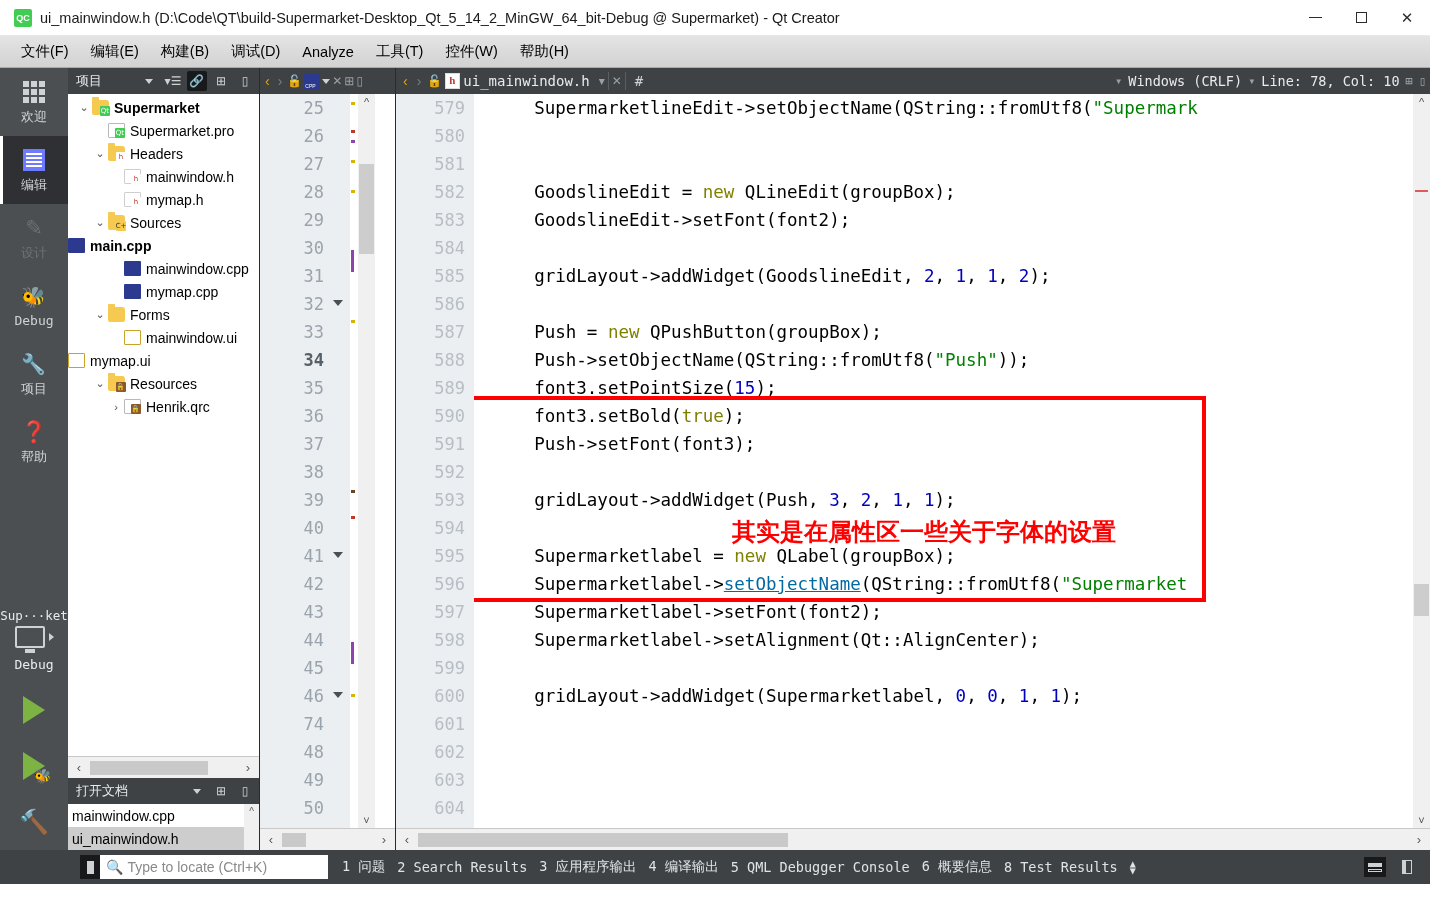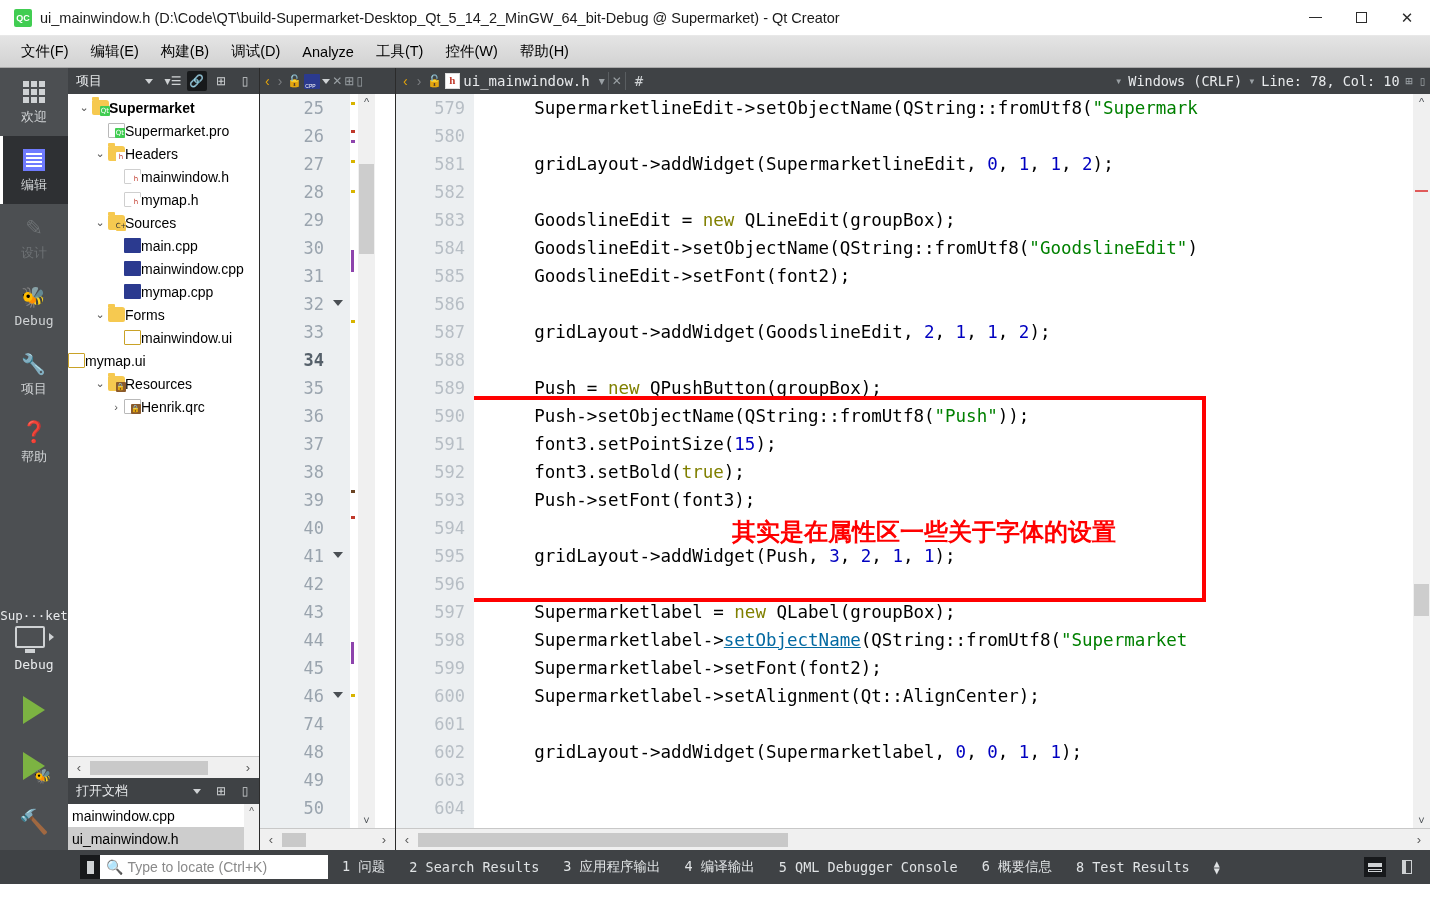"Qt" .ficon { margin-right: none -> 5px }
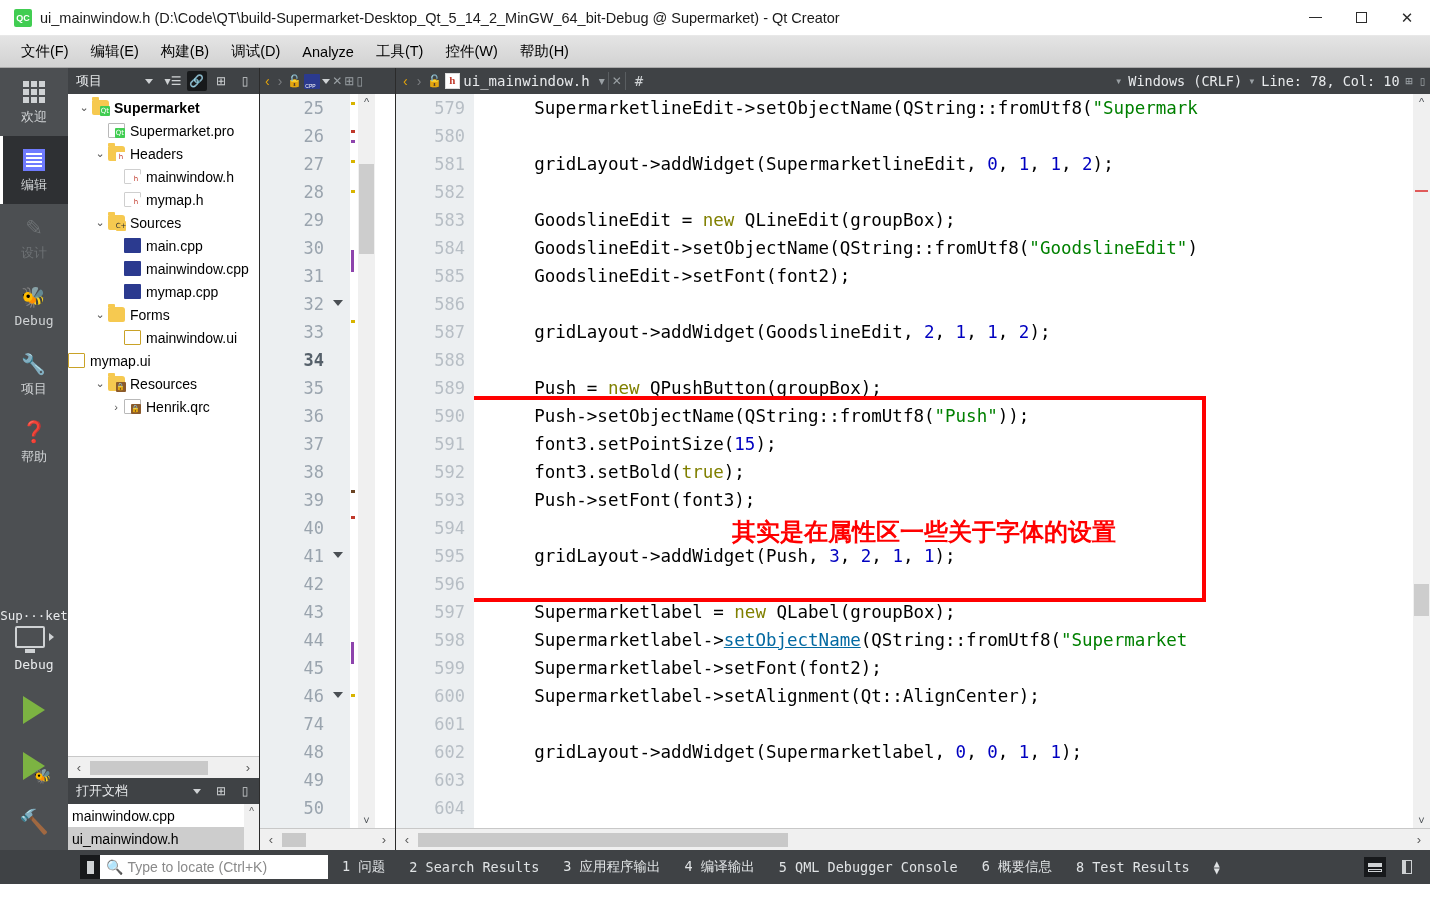"gridLayout->addWidget(SupermarketlineEdi" div.cline { html: <div><span> gridLayout-&gt;addWidget(SupermarketlineEdit, </span><span>0</span><span>, </span><span>1</span><span>, </span><span>1</span><span>, </span><span>2</span><span>);</span></div> -> none }
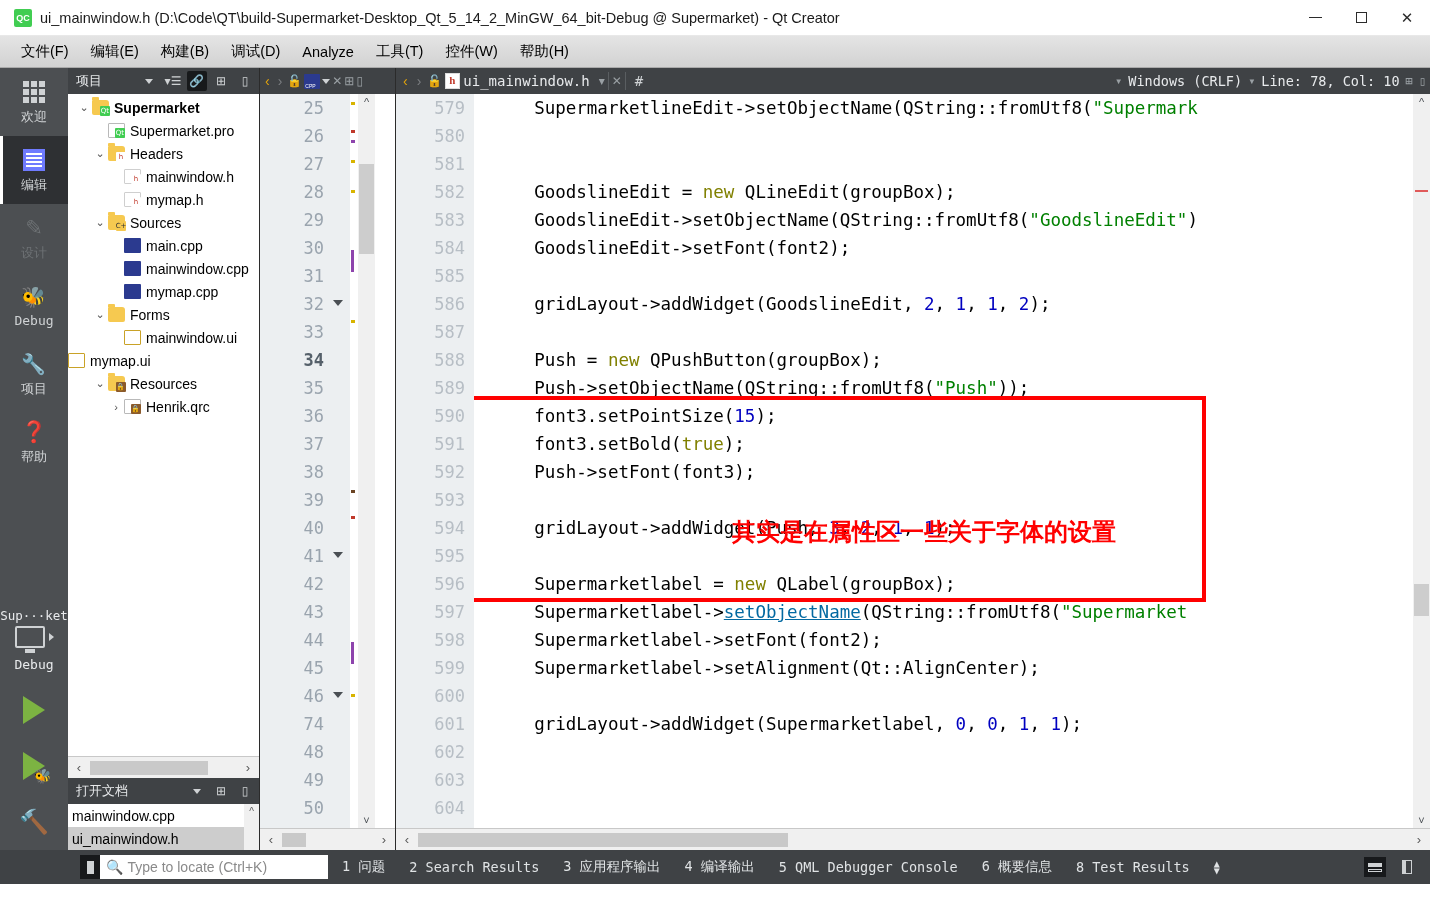"GoodslineEdit->setObjectName(QString::fr" div.cline { html: <div><span> GoodslineEdit-&gt;setObjectName(QString::fromUtf8(</span><span>"GoodslineEdit"</span><span>)</span></div> -> none }
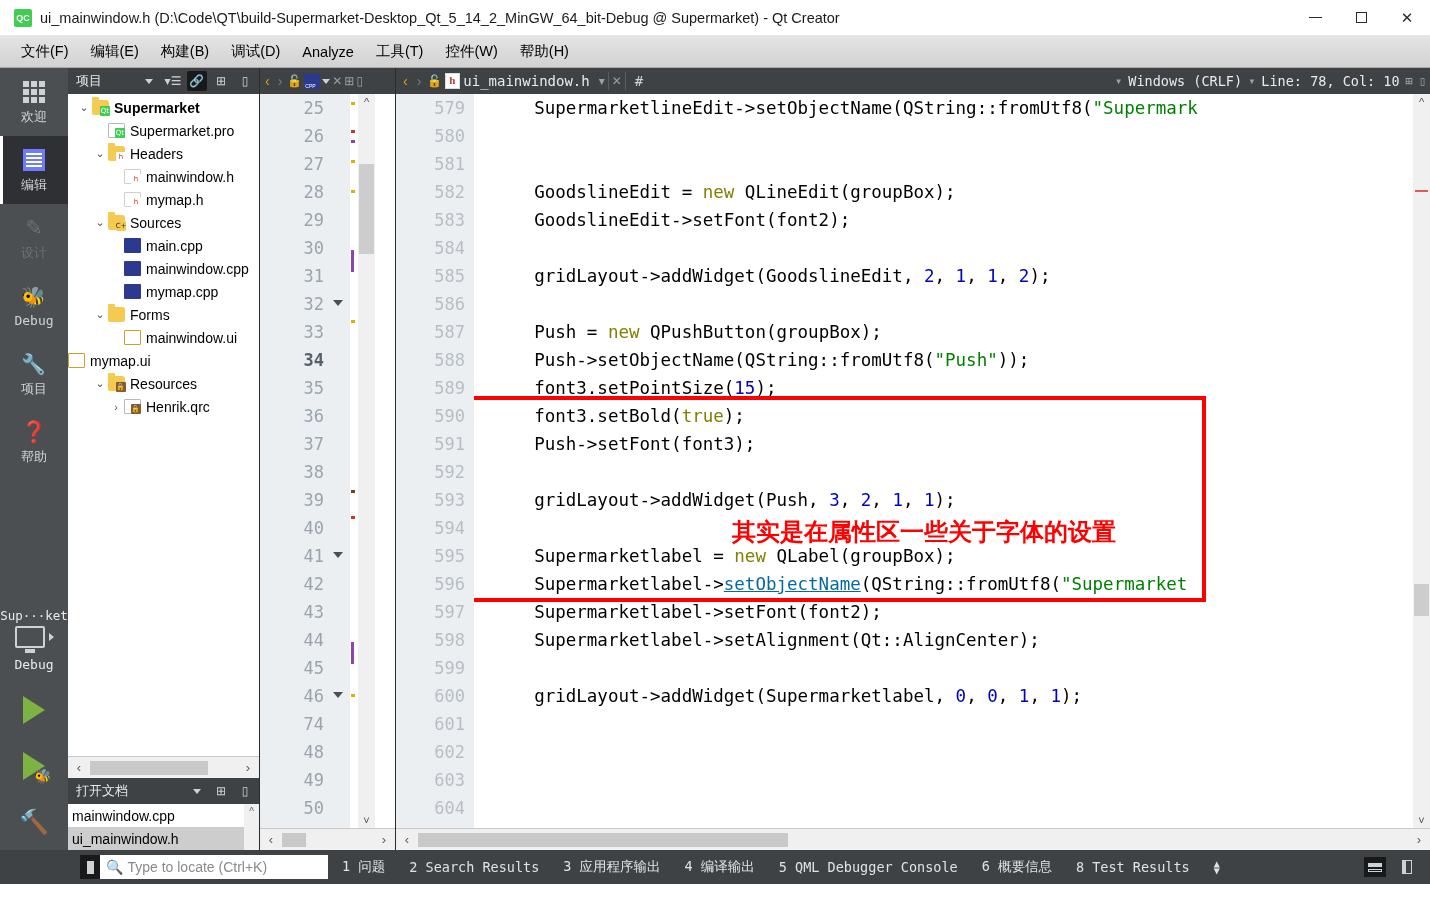"main.cpp" div.trow { font-weight: none -> bold; padding-left: 56px -> none }
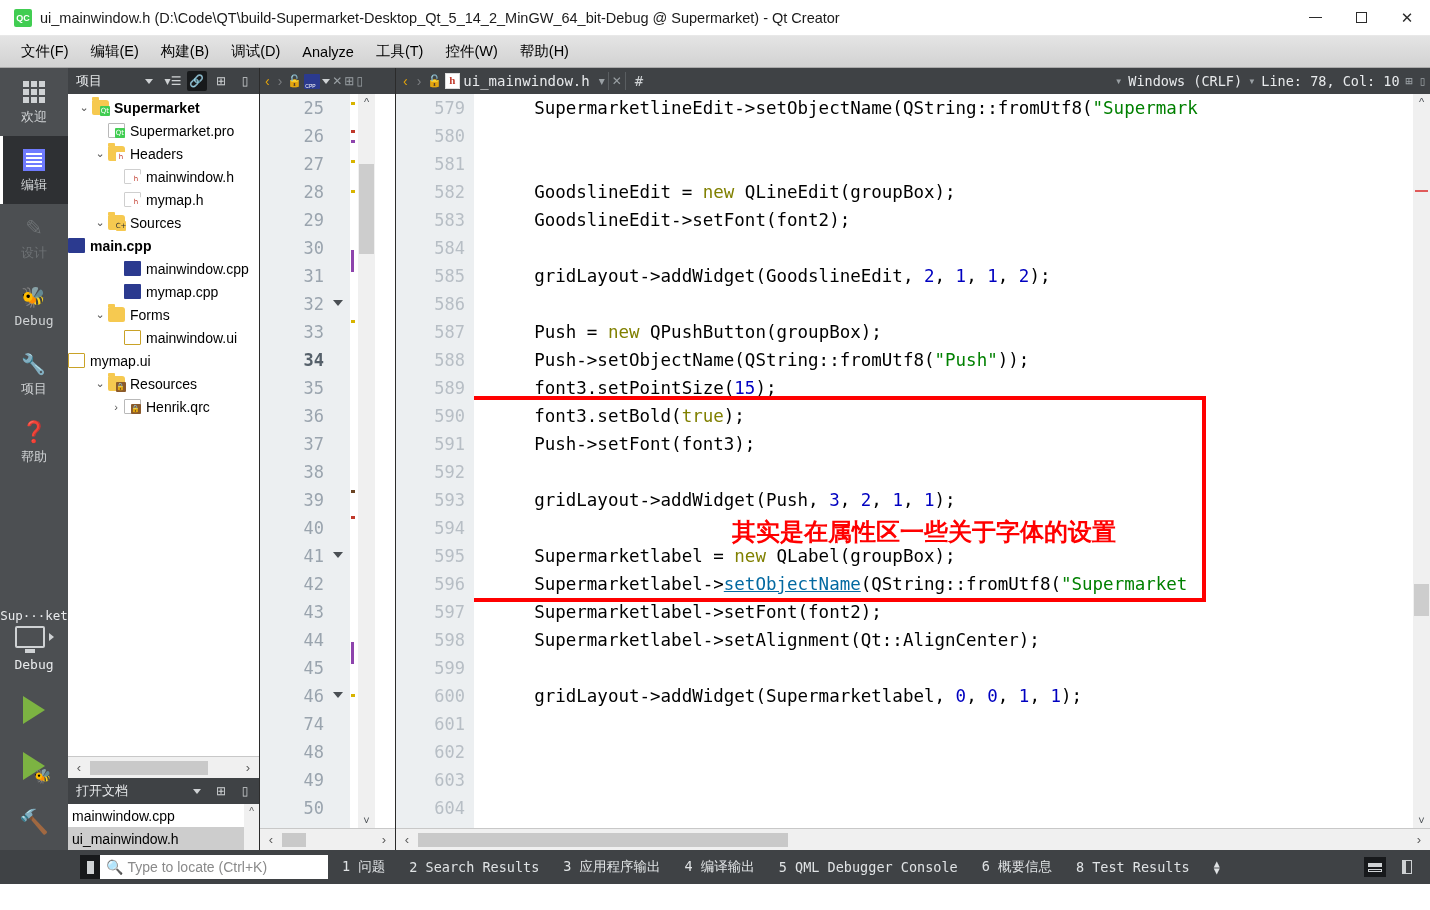"1 问题" .statnav { gap: 24px -> 12px }
